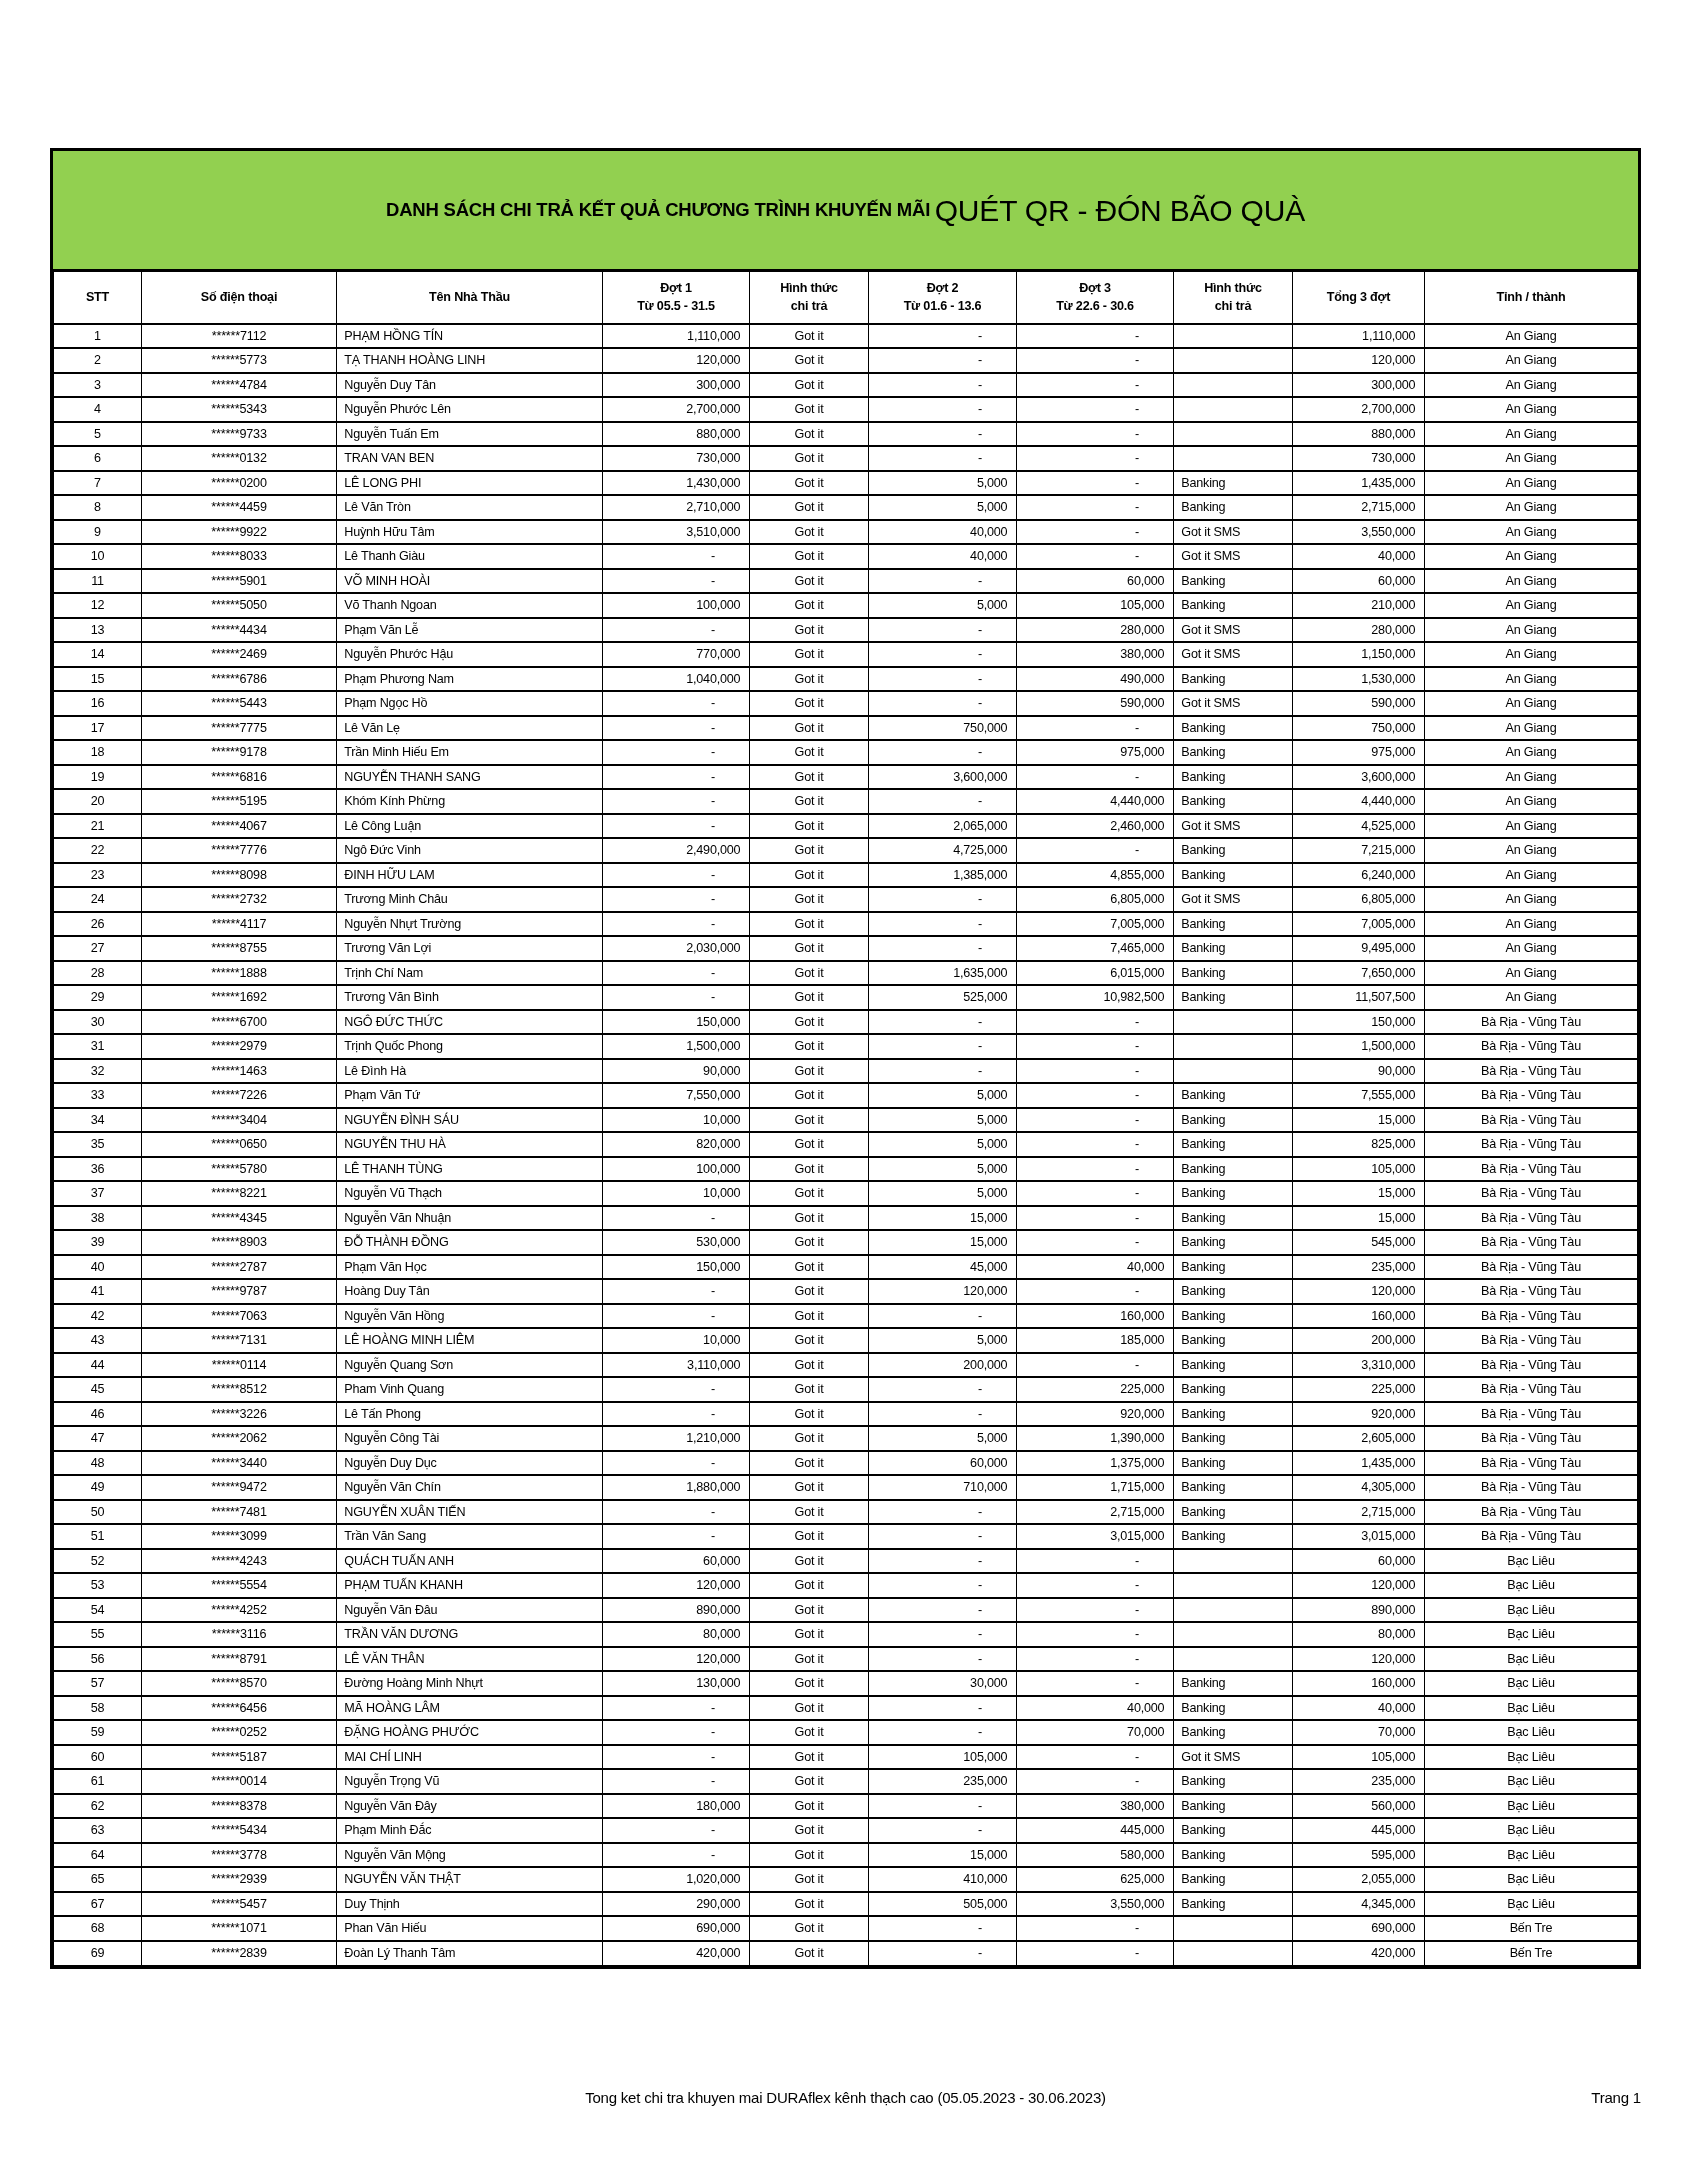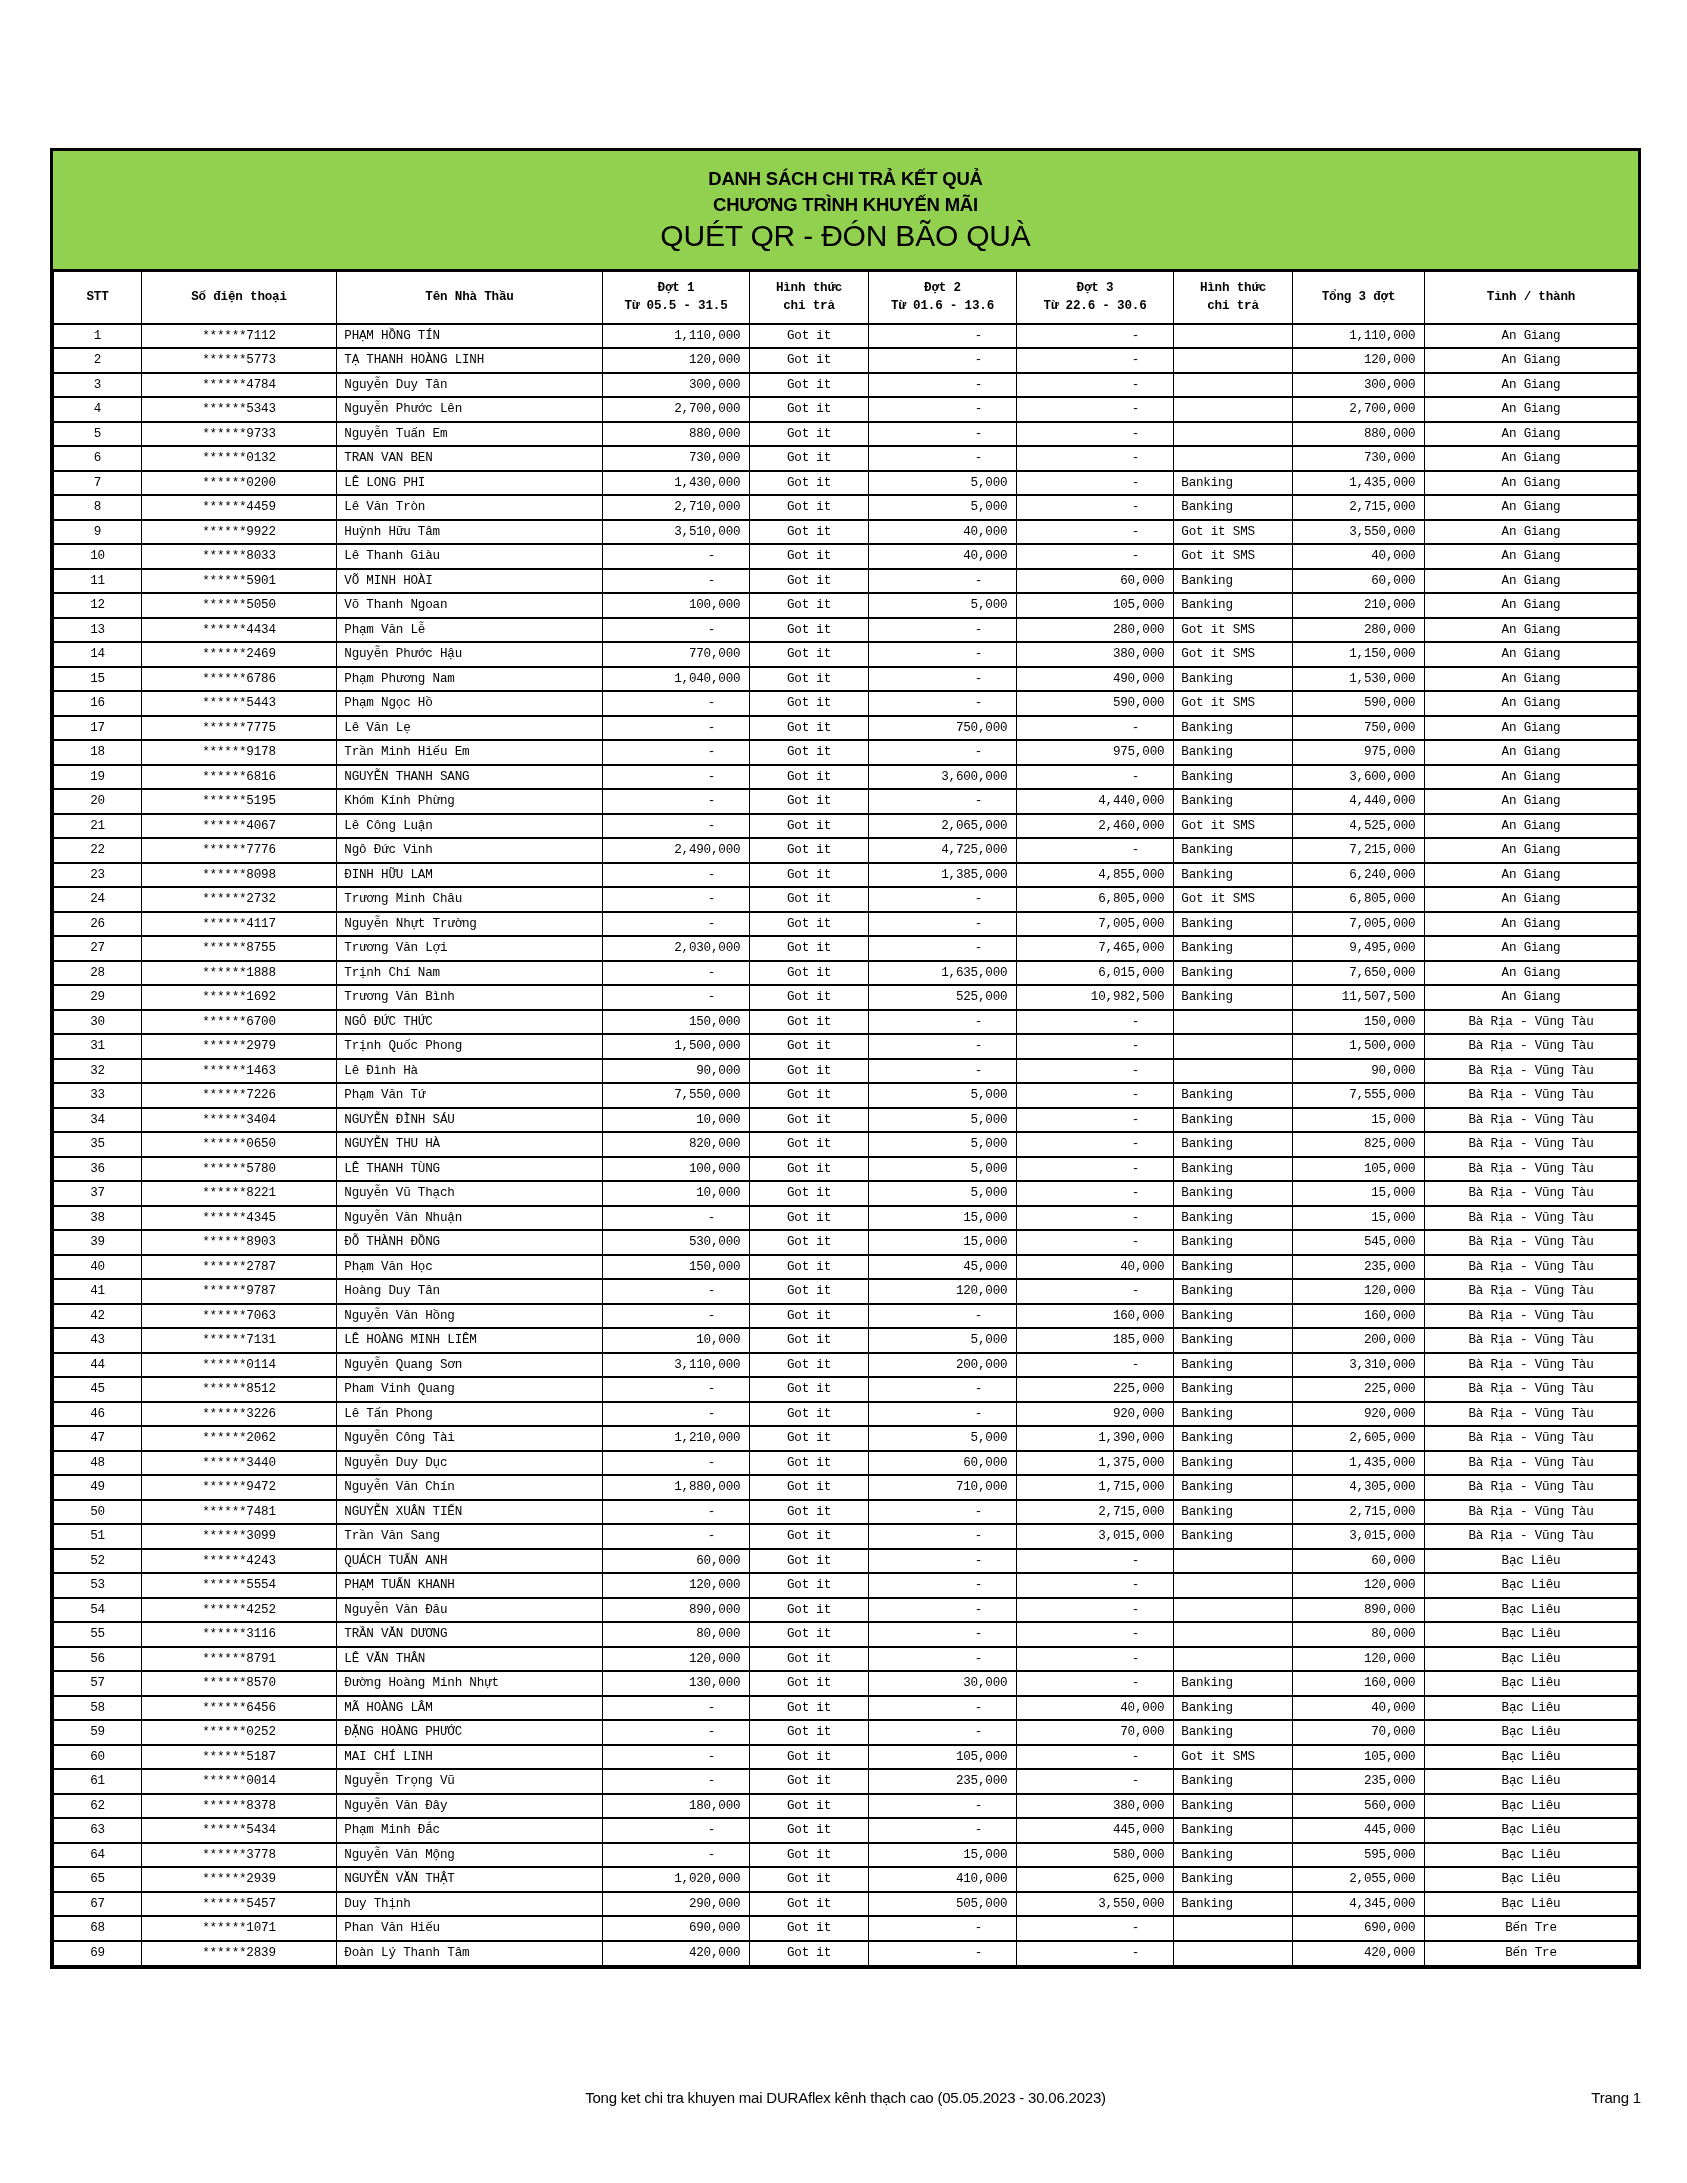"DANH SÁCH CHI TRẢ KẾT" .title-block { flex-direction: column -> row }
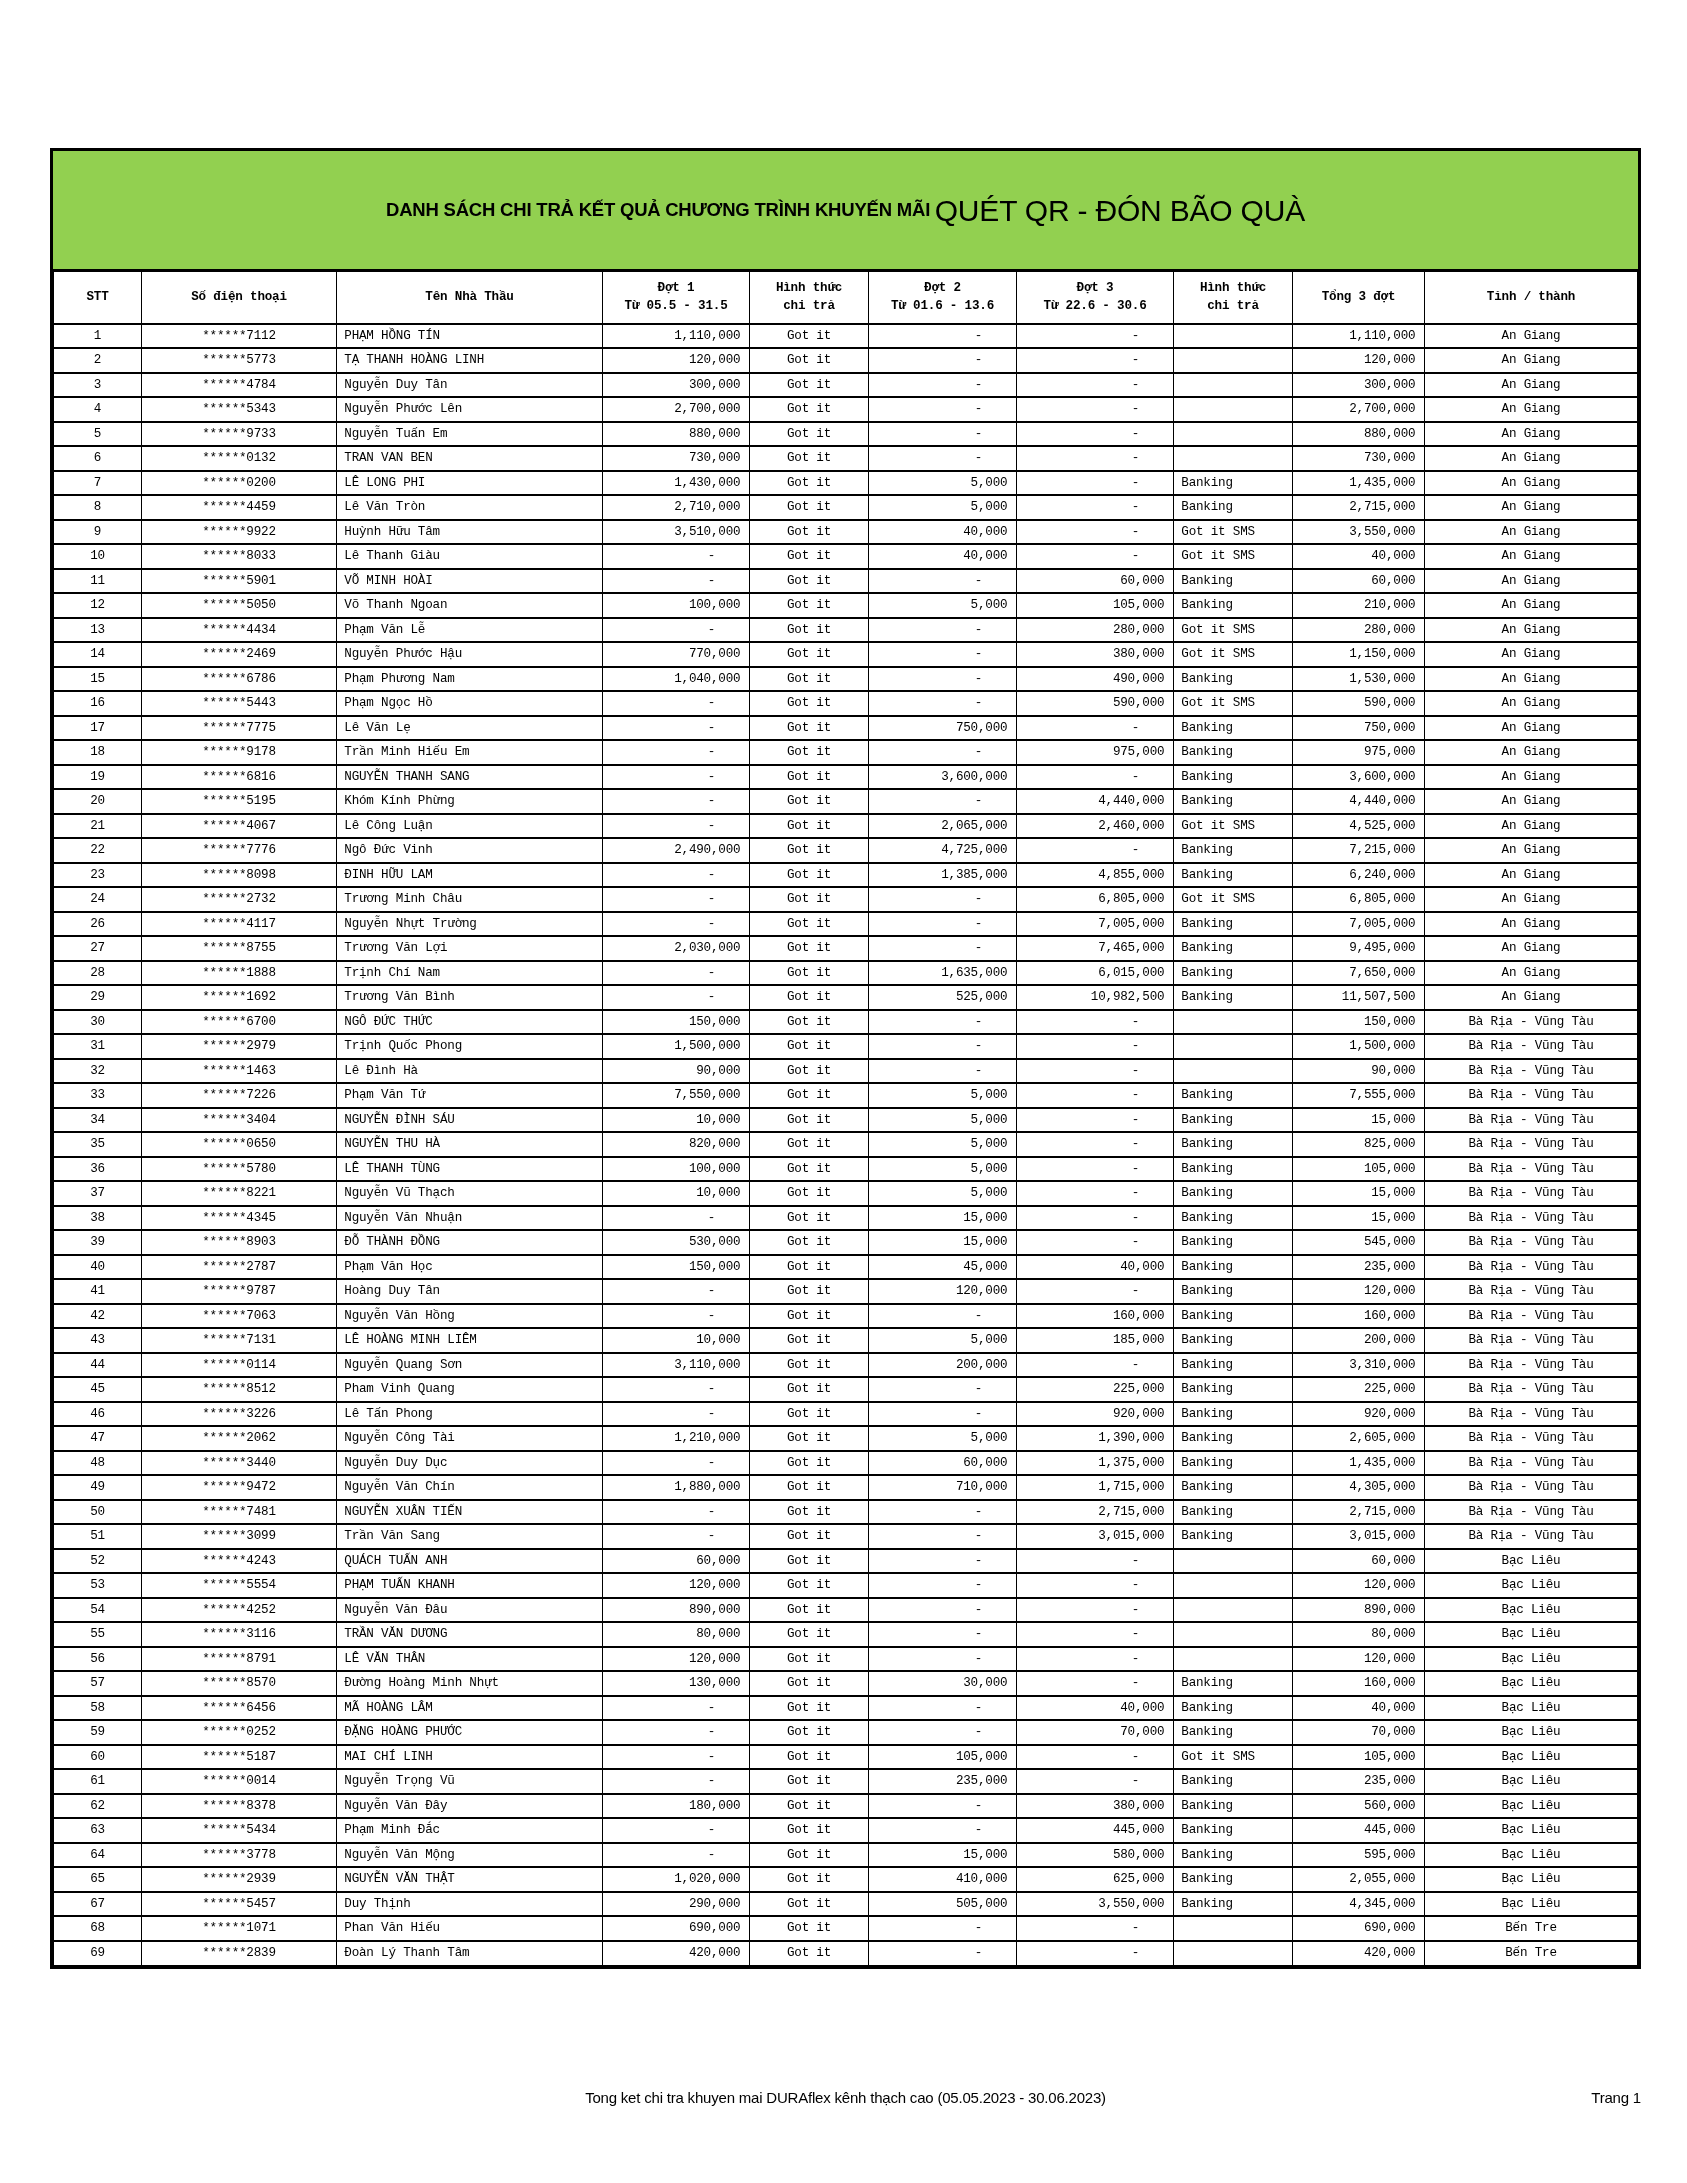"STT" table { font-family: Liberation Mono, monospace -> none }
